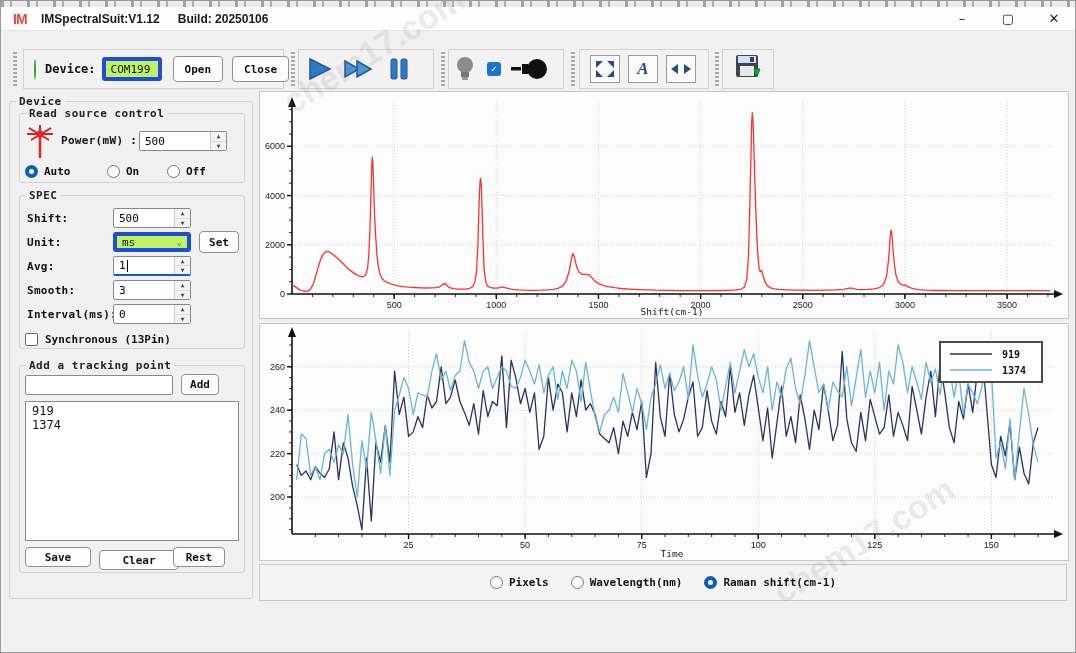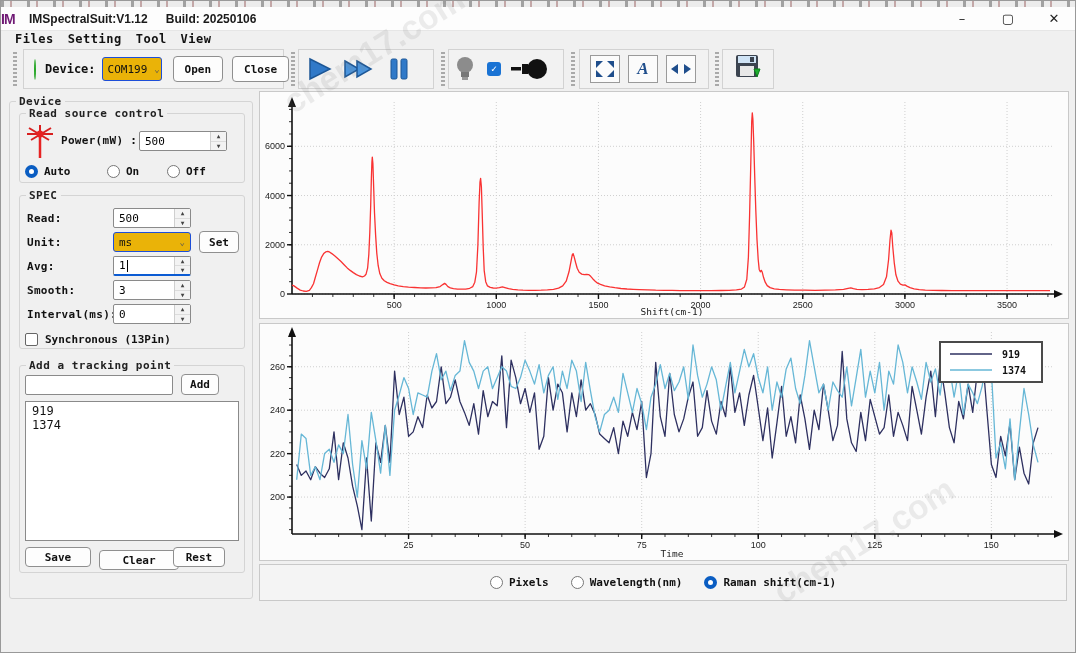"IM" .app-icon { color: #701a75 -> #ef4444; margin-left: none -> 12px }
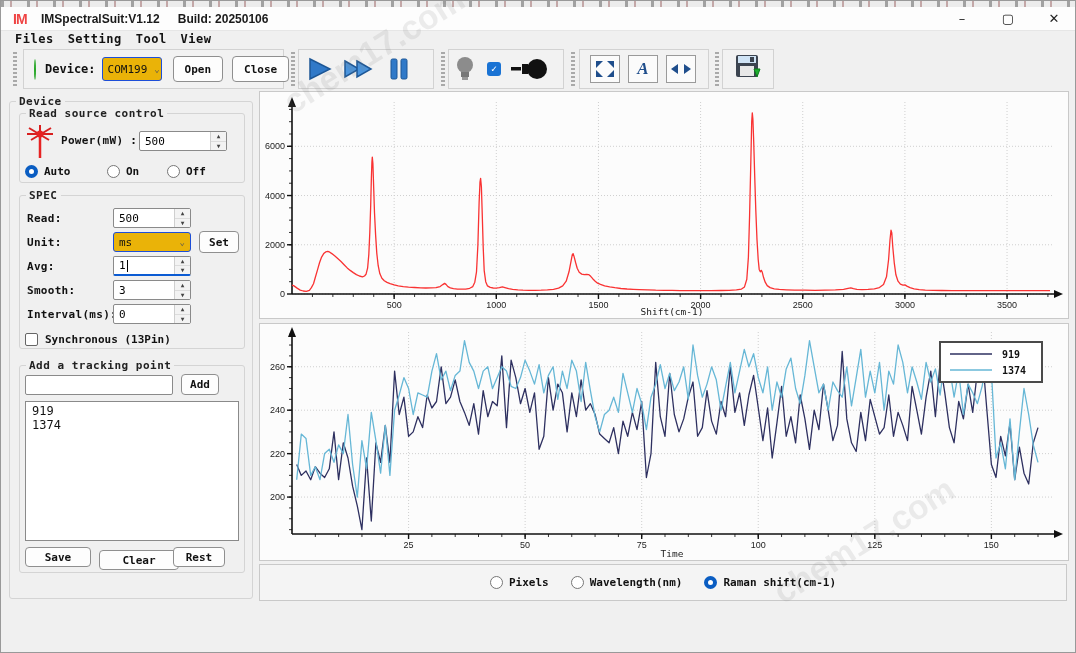"Files" div.menubar { html: <div> <span>Files</span> <span>Setting</span> <span>Tool</span> <span>View</span> </div> -> none }
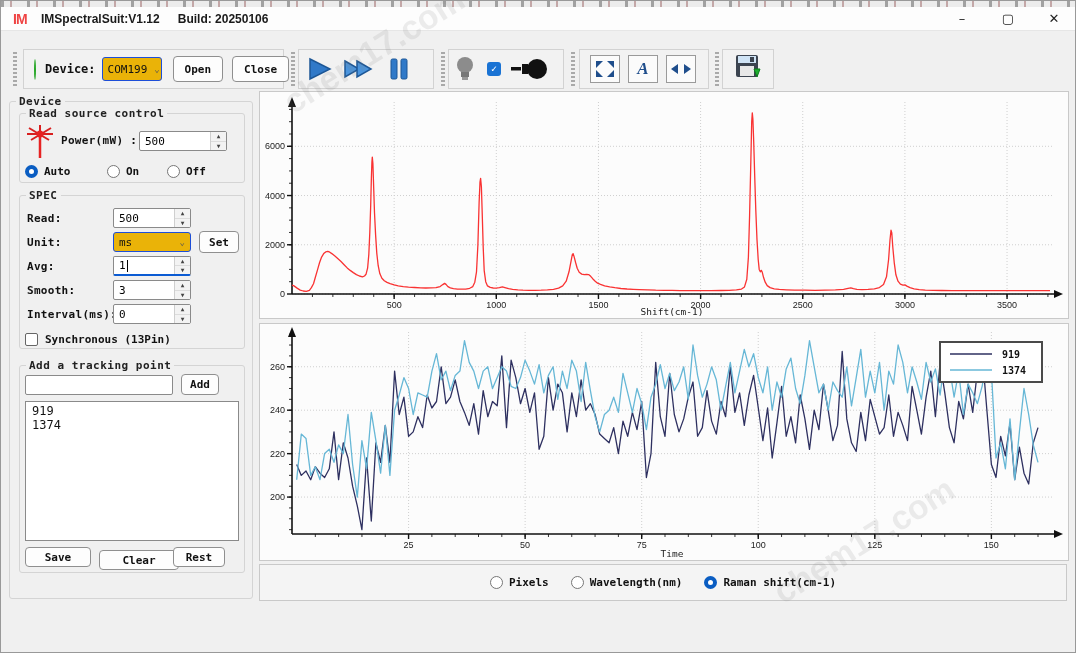"COM199" .combo { background: #eab308 -> #bef264; border: 1px solid #1d4ed8 -> 4px solid #1d4ed8 }
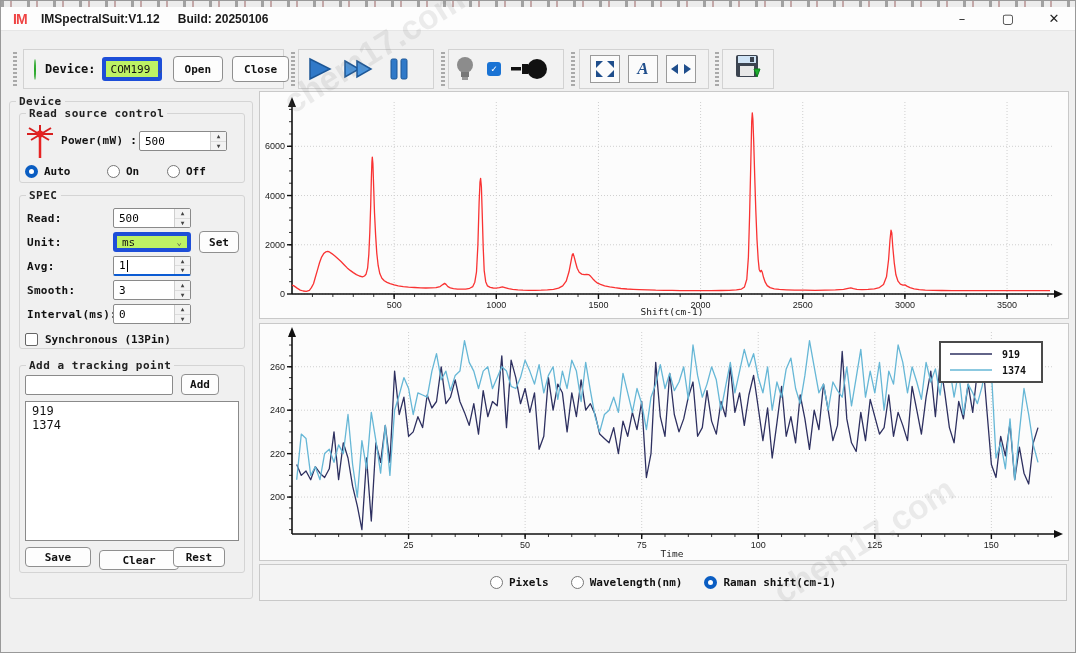"Read:" span.lbl { text: Read -> Shift }
